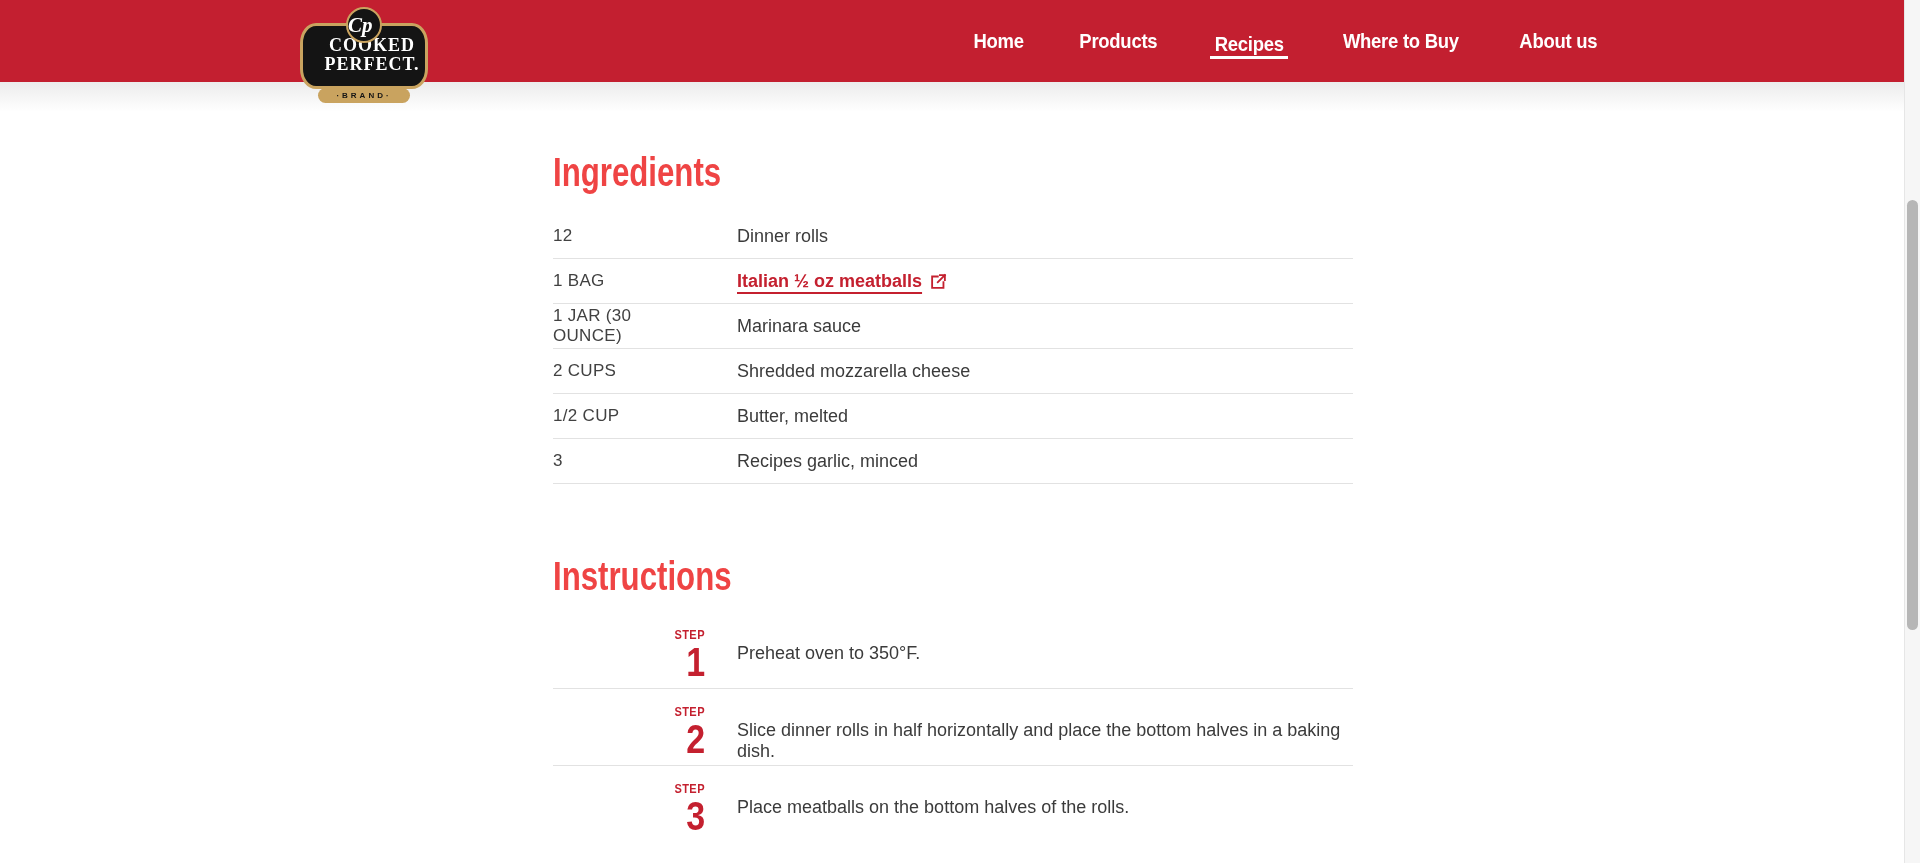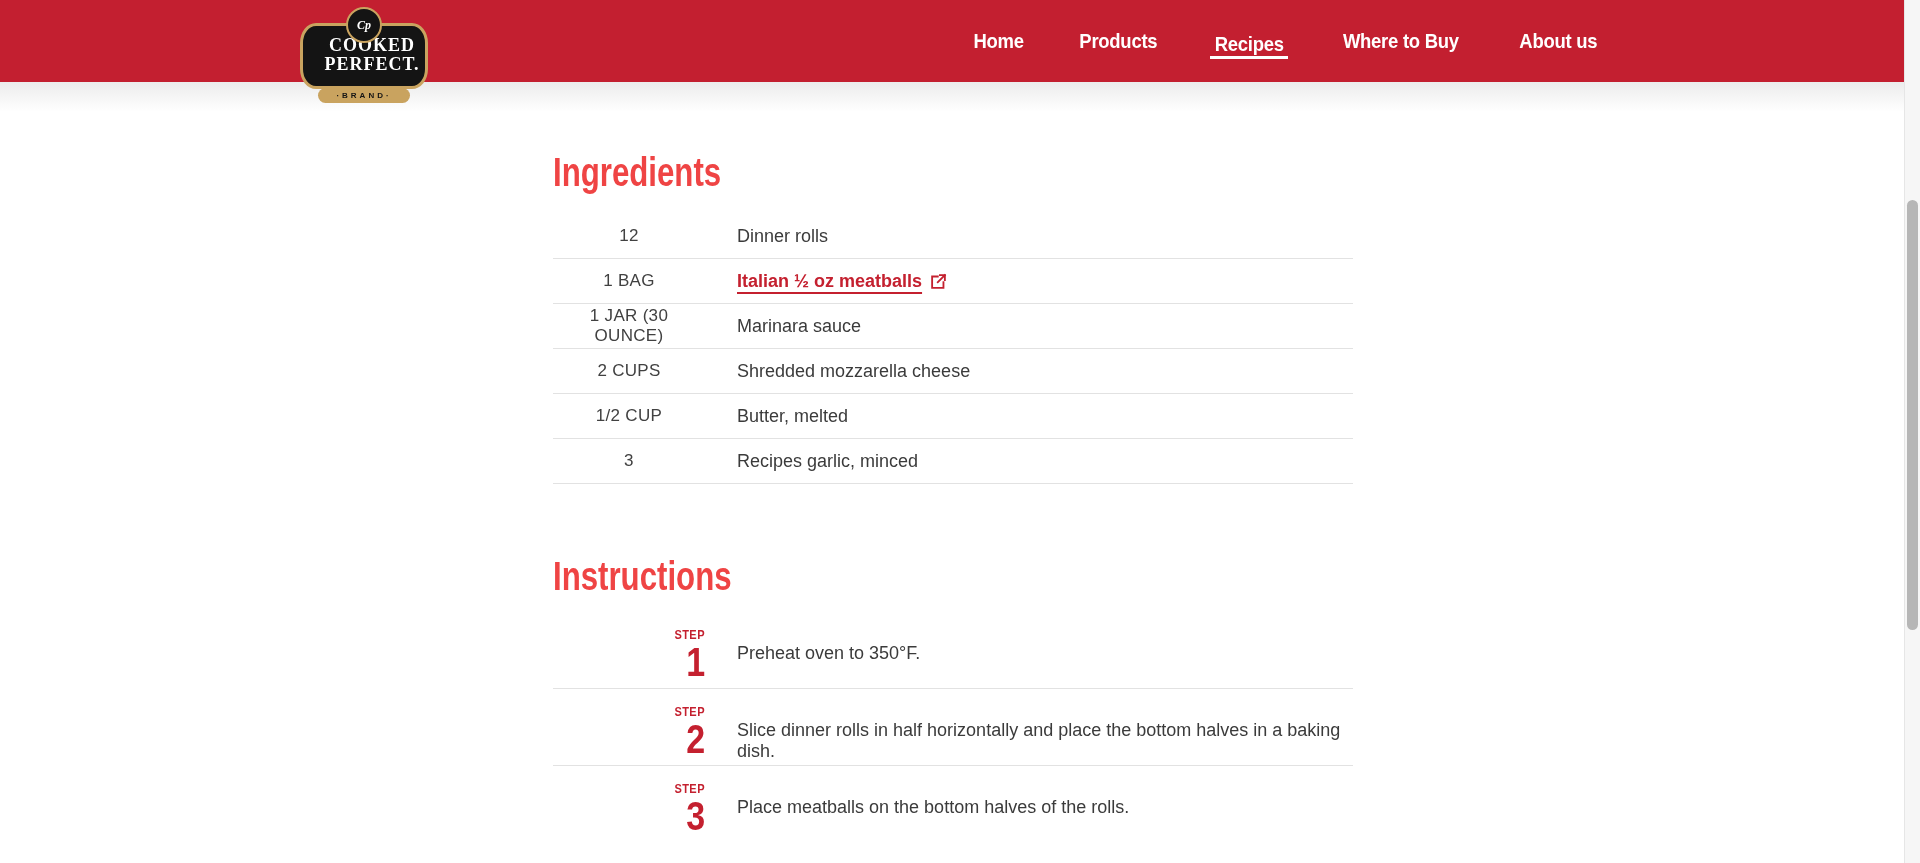"Cp" .logo-circle { font-size: 12px -> 21px; justify-content: center -> flex-start }
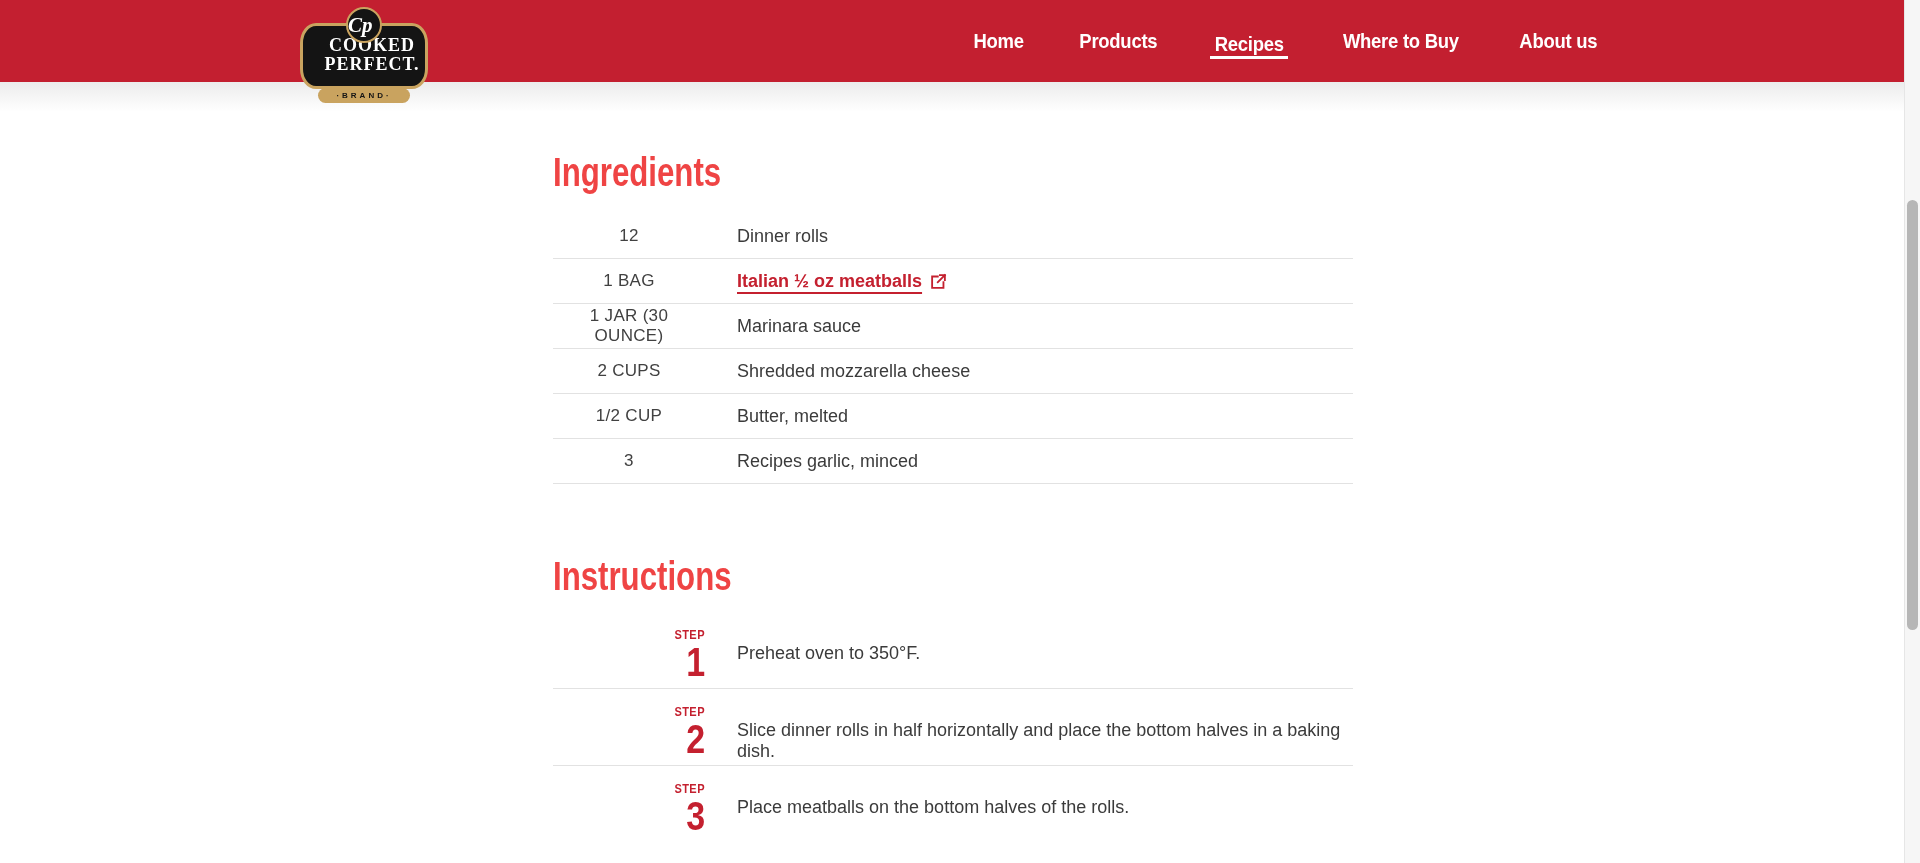"12" .ing-qty { text-align: center -> left }
